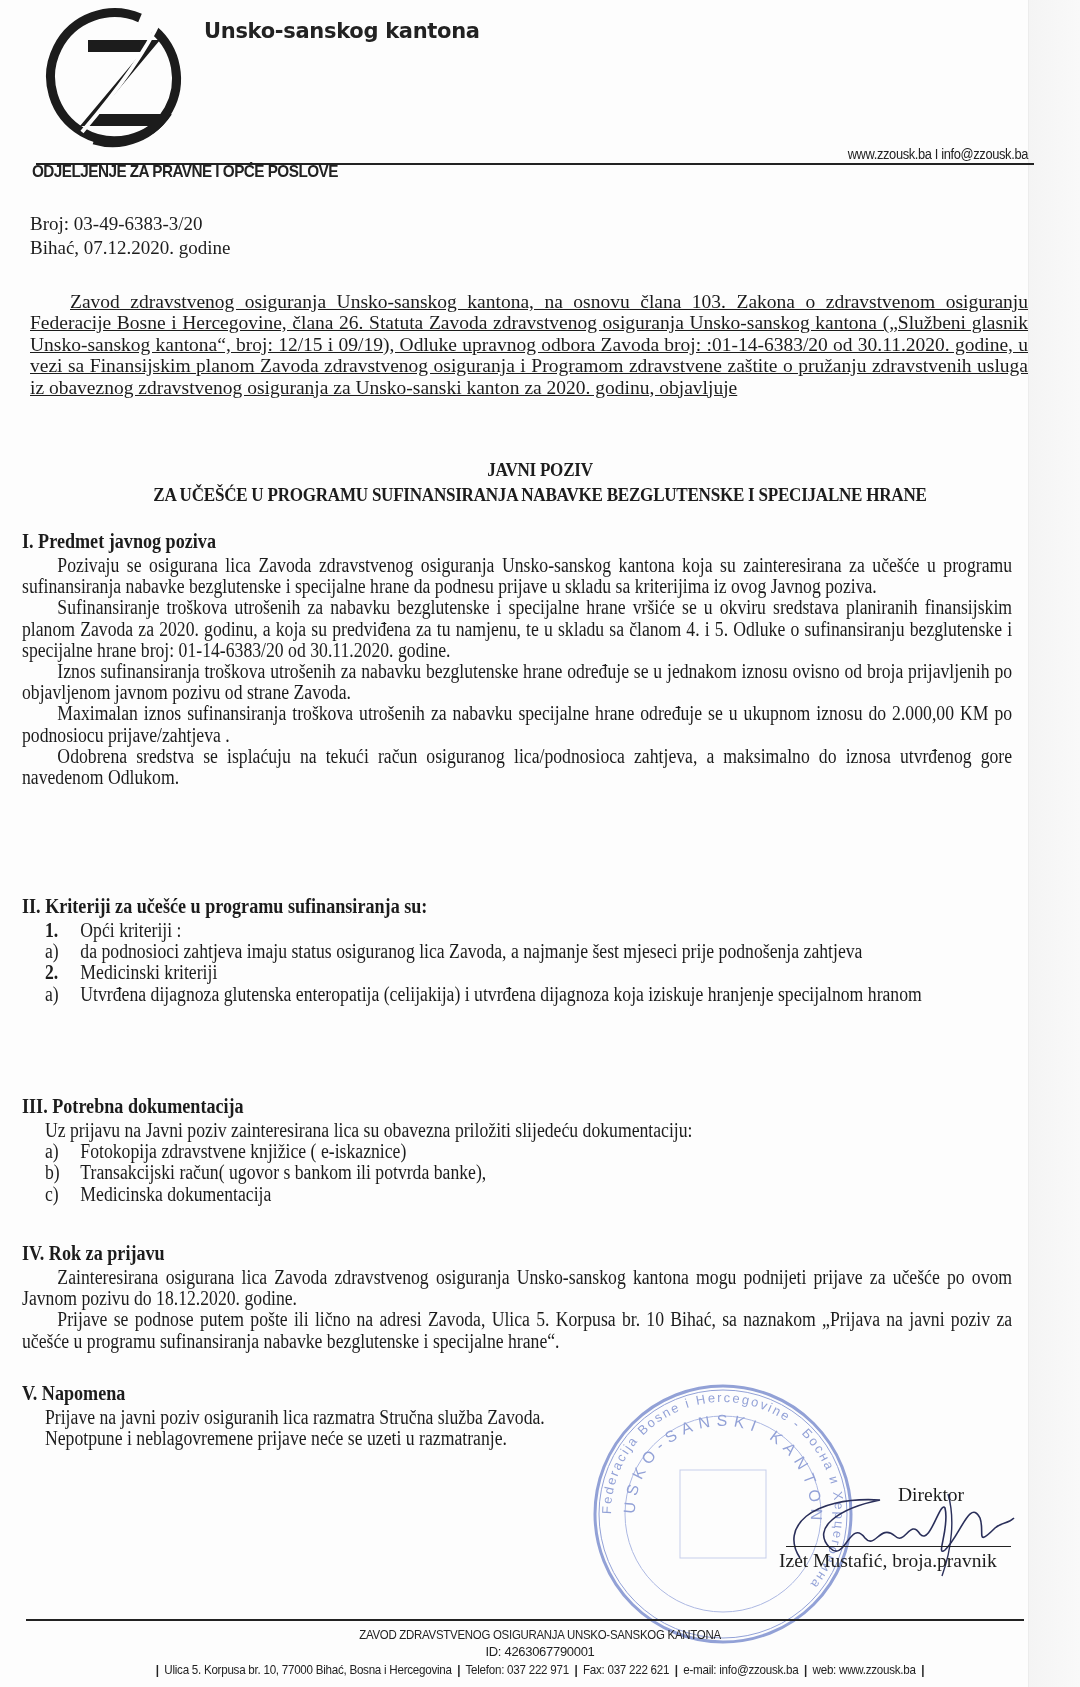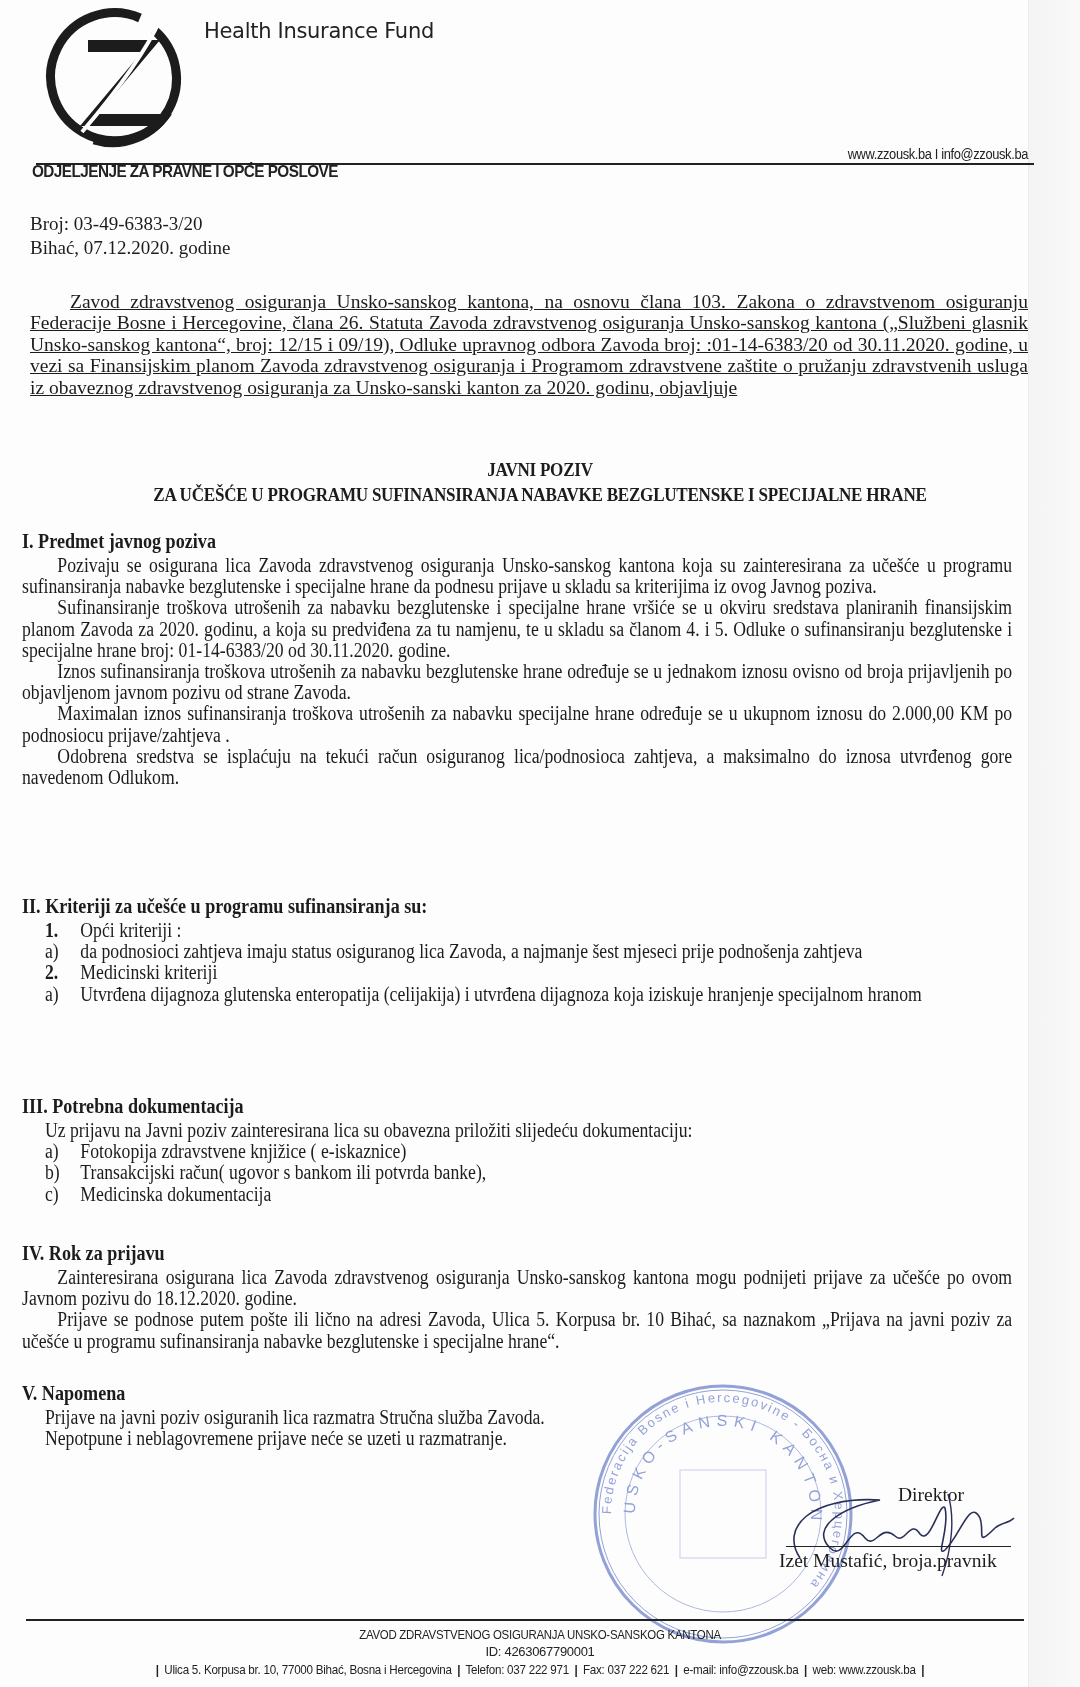"Unsko-sanskog kantona" div.b { html: none -> <div>Unsko-sanskog kantona</div> }
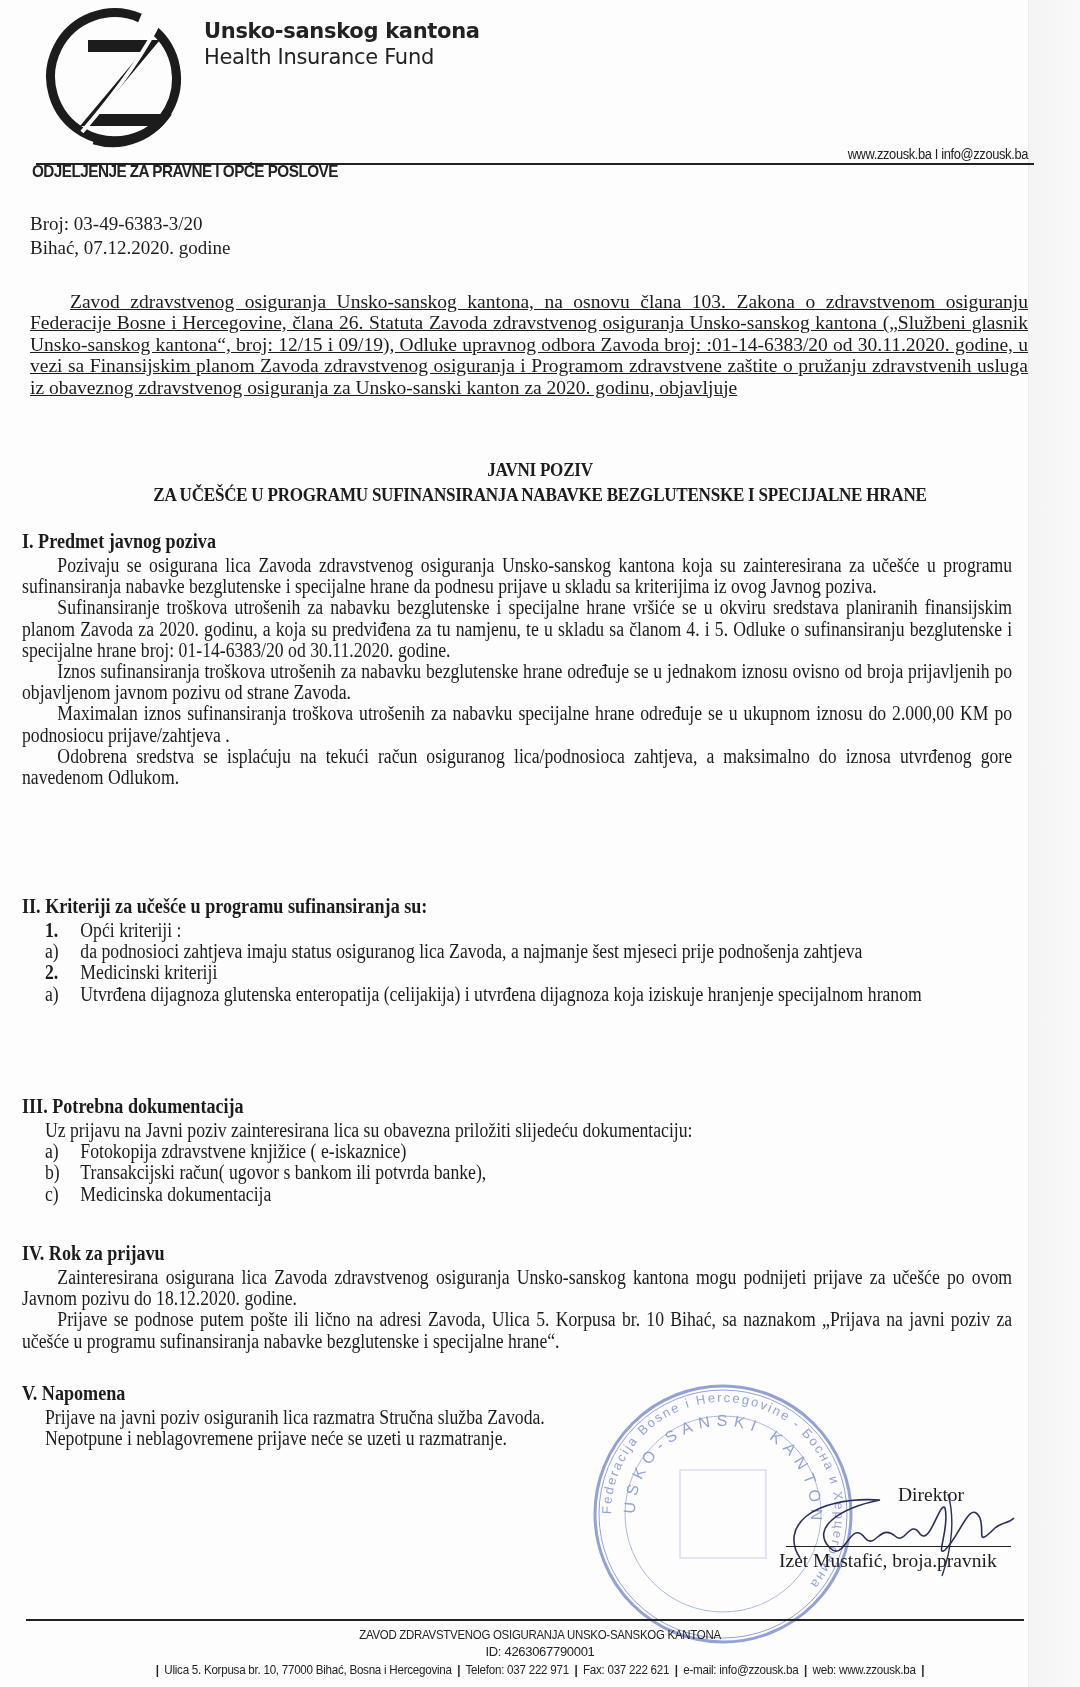"Health Insurance Fund" div { html: <div>Health Insurance Fund</div> -> none }
